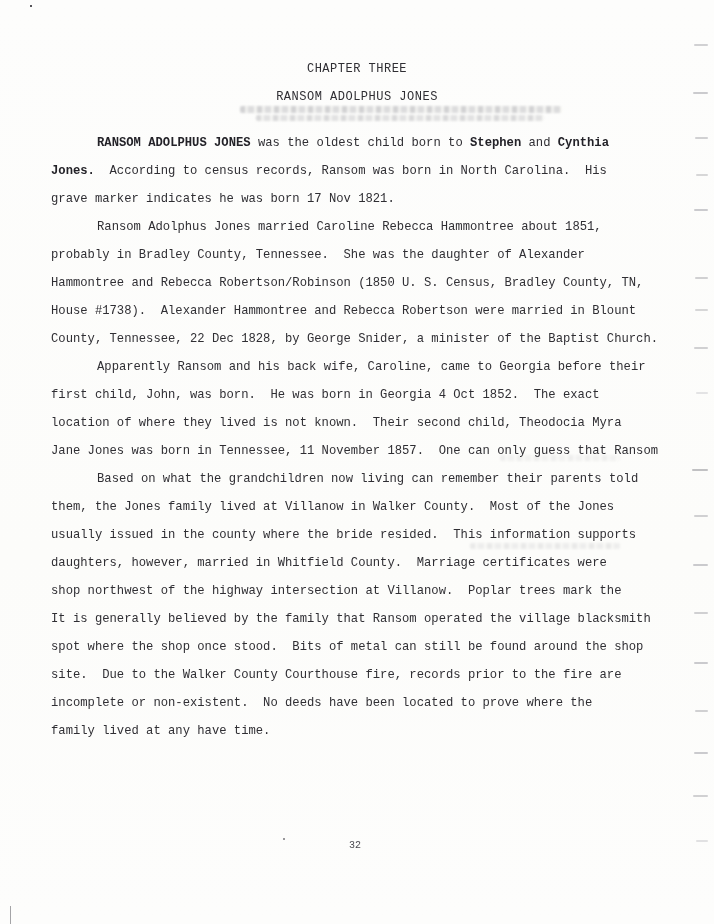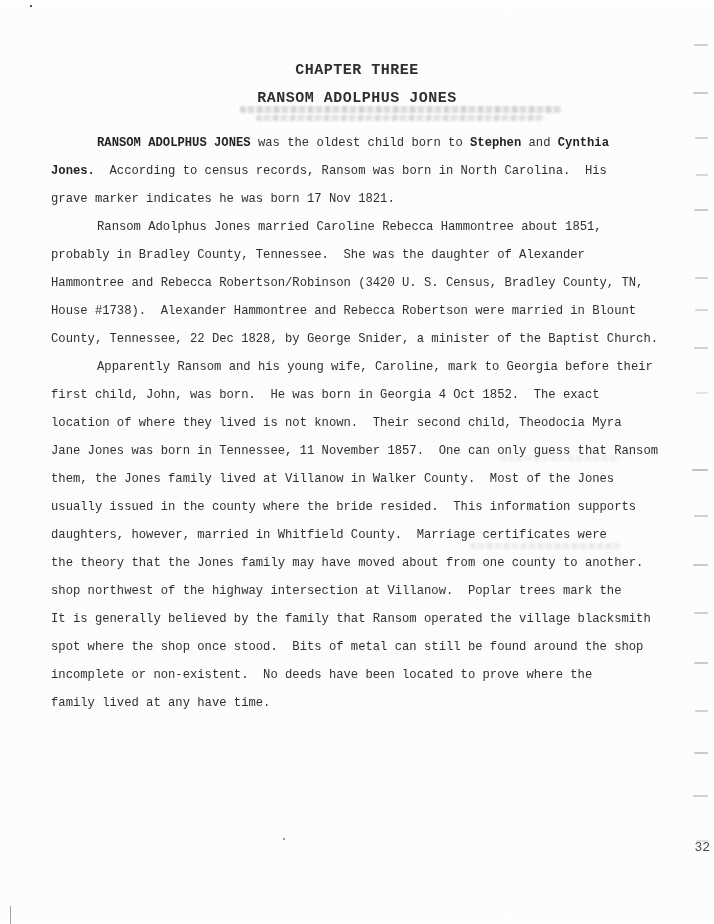"CHAPTER THREE" .heading { font-size: 15px -> 12px; font-weight: bold -> normal }
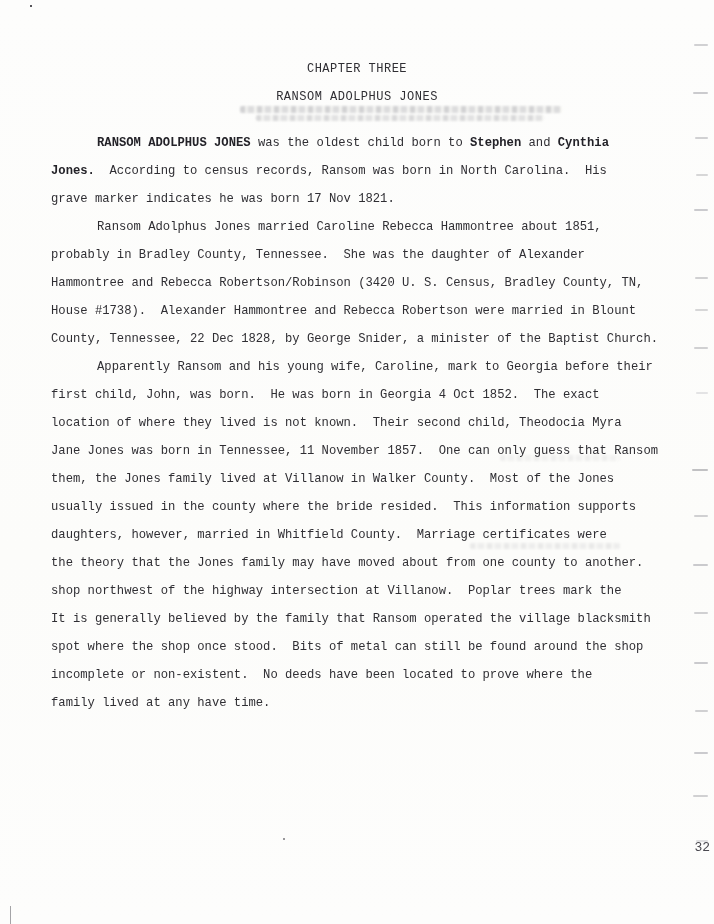"Hammontree and Rebecca" span { text: 3420 -> 1850 }
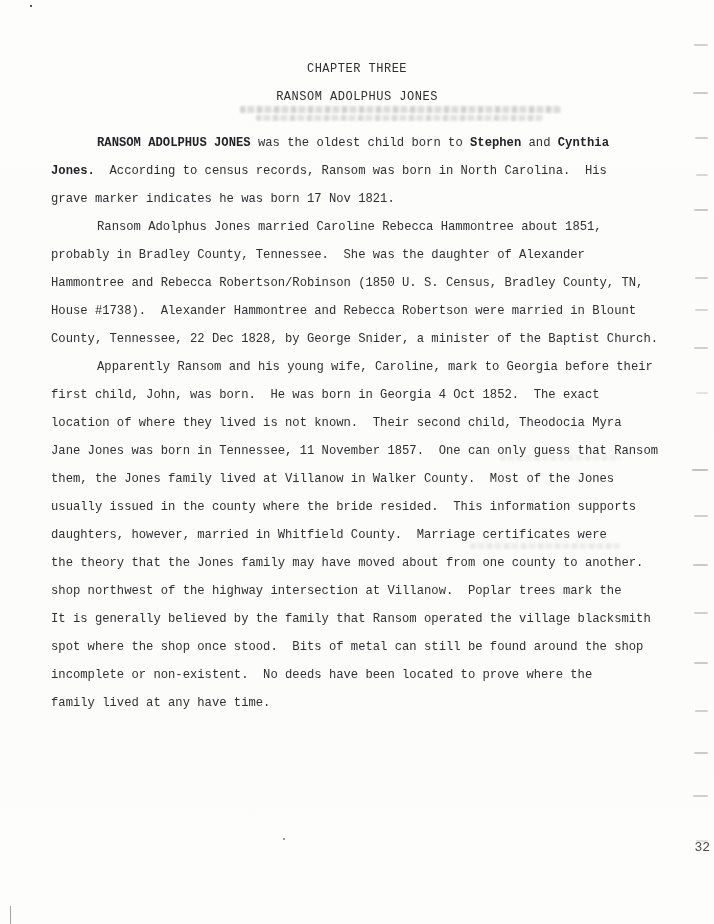"Apparently Ransom and his young" span { text: young wife, Caroline, mark -> back wife, Caroline, came }
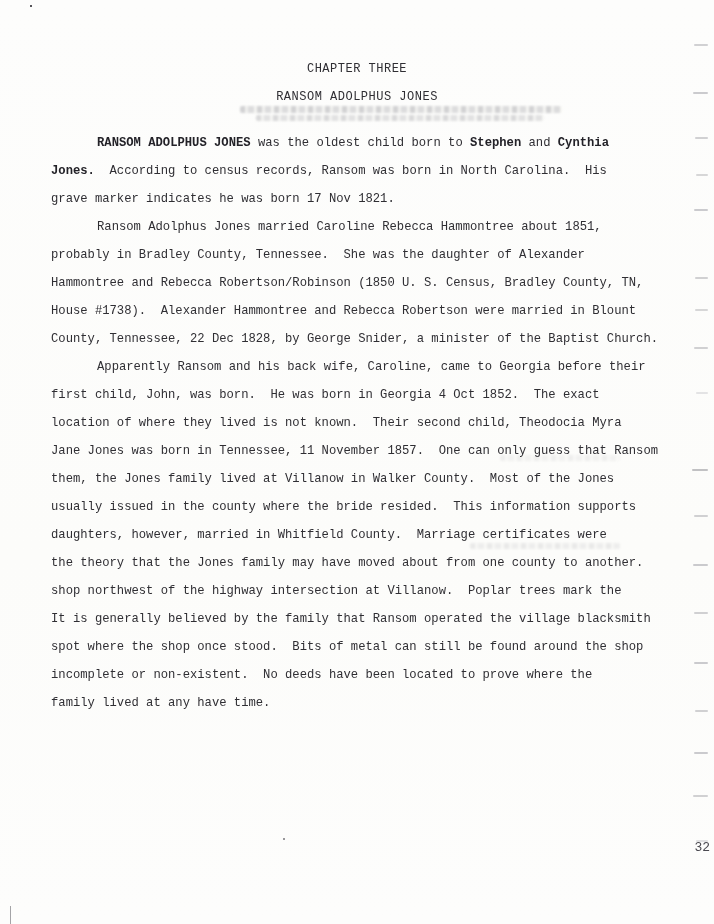"Based on what the grandchildren" div.line { html: none -> <div><span>Based on what the grandchildren now living can remember their parents told</span></div> }
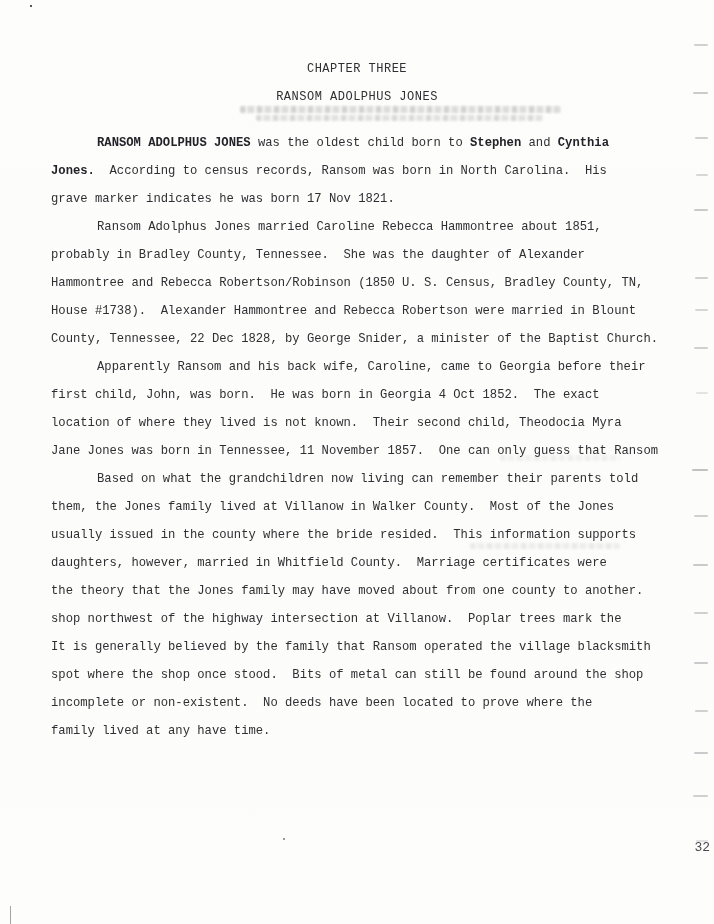"the theory that the Jones" div.line { html: <div><span>the theory that the Jones family may have moved about from one county to another.</span></div> -> none }
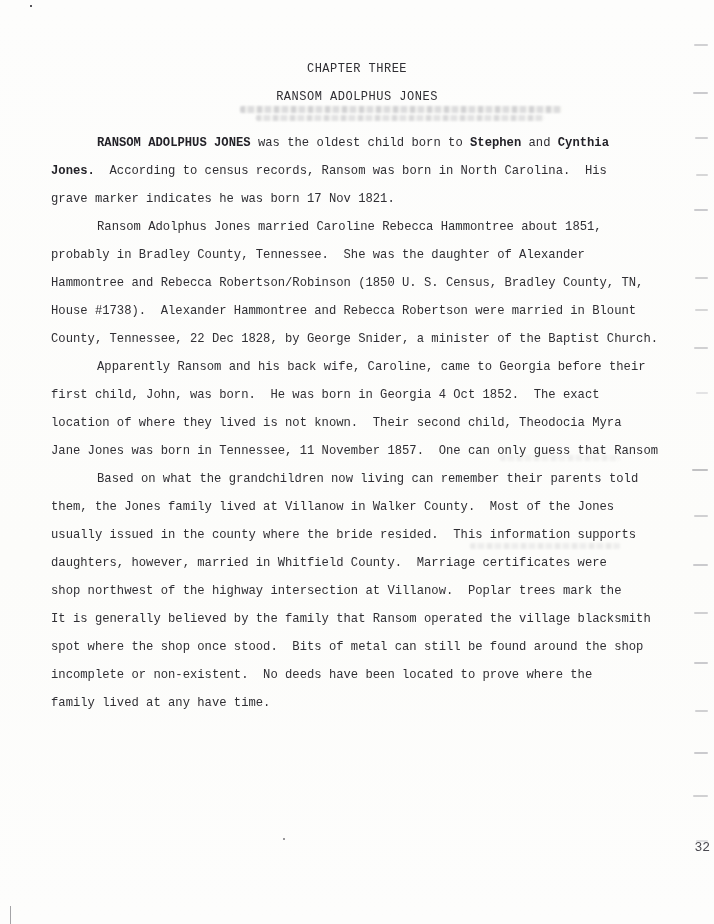"site. Due to the Walker" div.line { html: none -> <div><span>site. Due to the Walker County Courthouse fire, records prior to the fire are</span></div> }
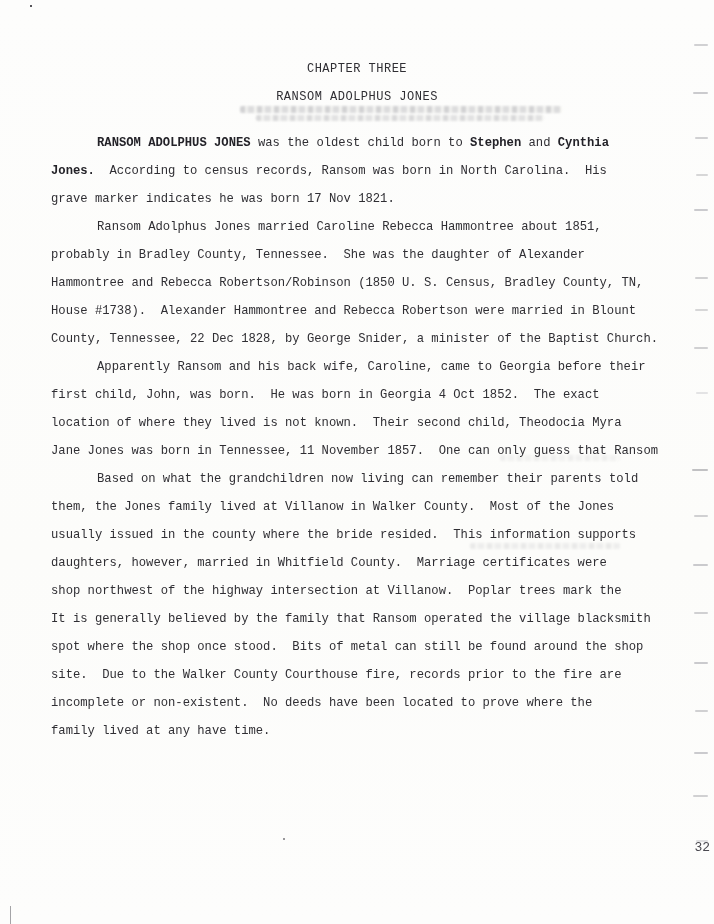"32" #page-number { font-size: 13px -> 10px; text-align: right -> center }
